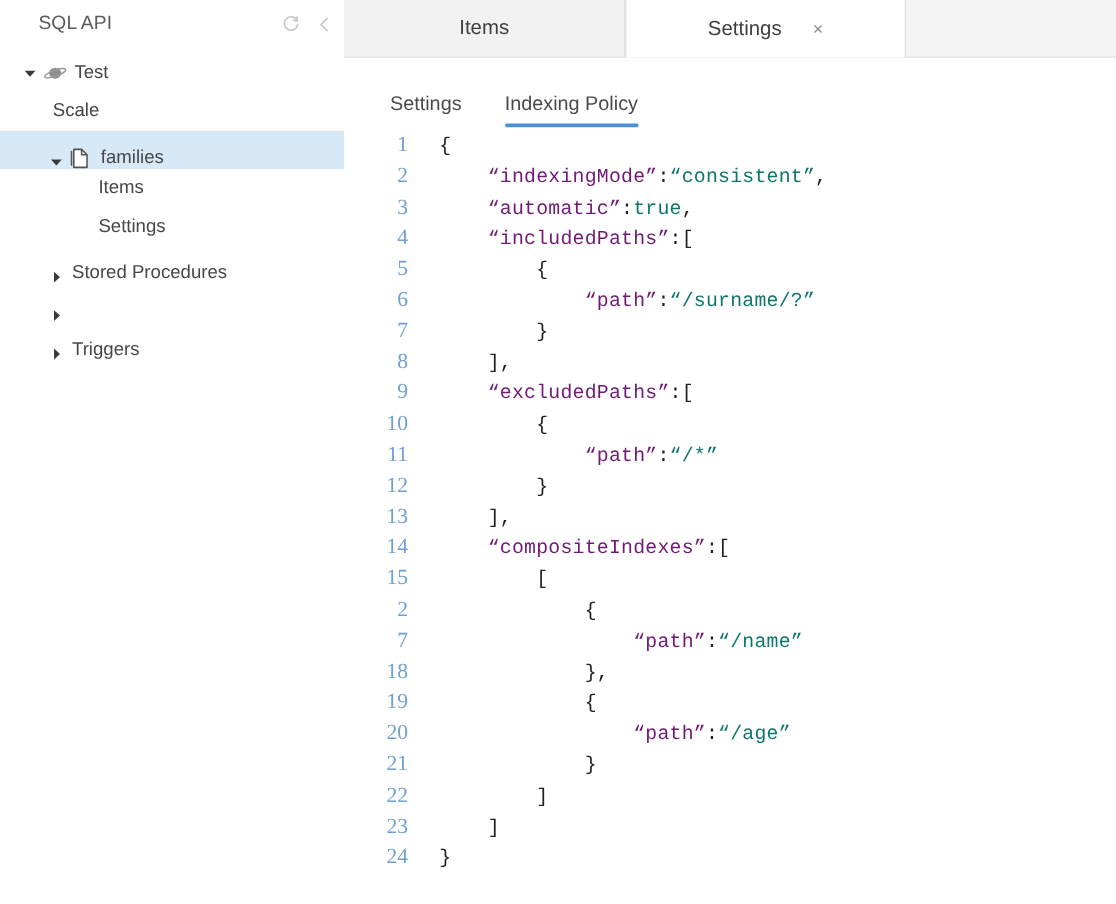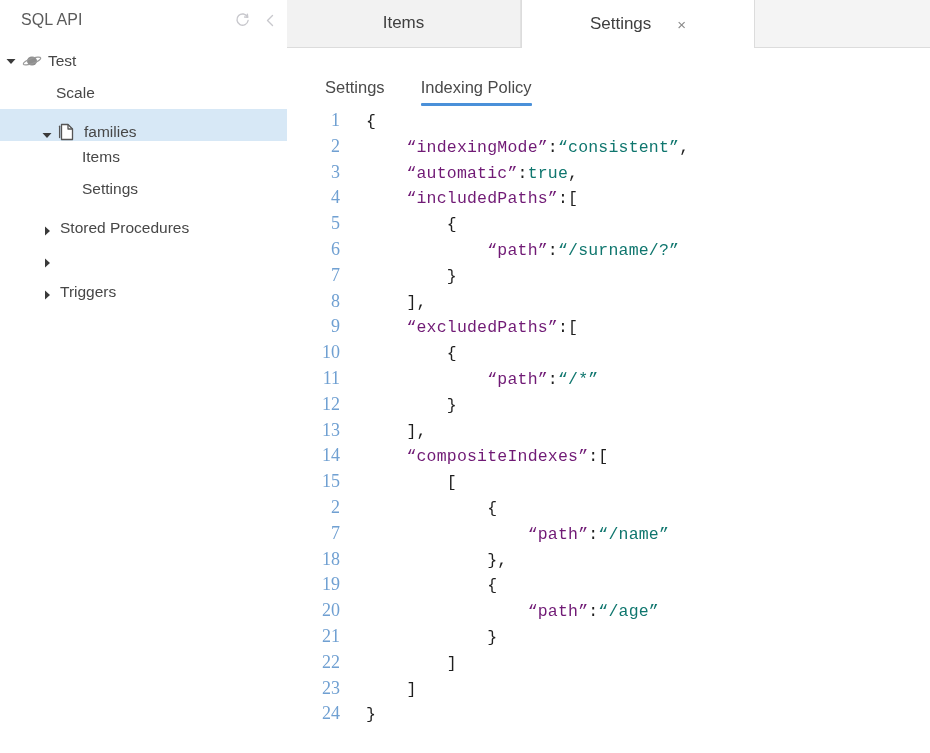"SQL API" .sidebar-header { padding: 0 10px 0 21px -> 0 10px 0 32px }
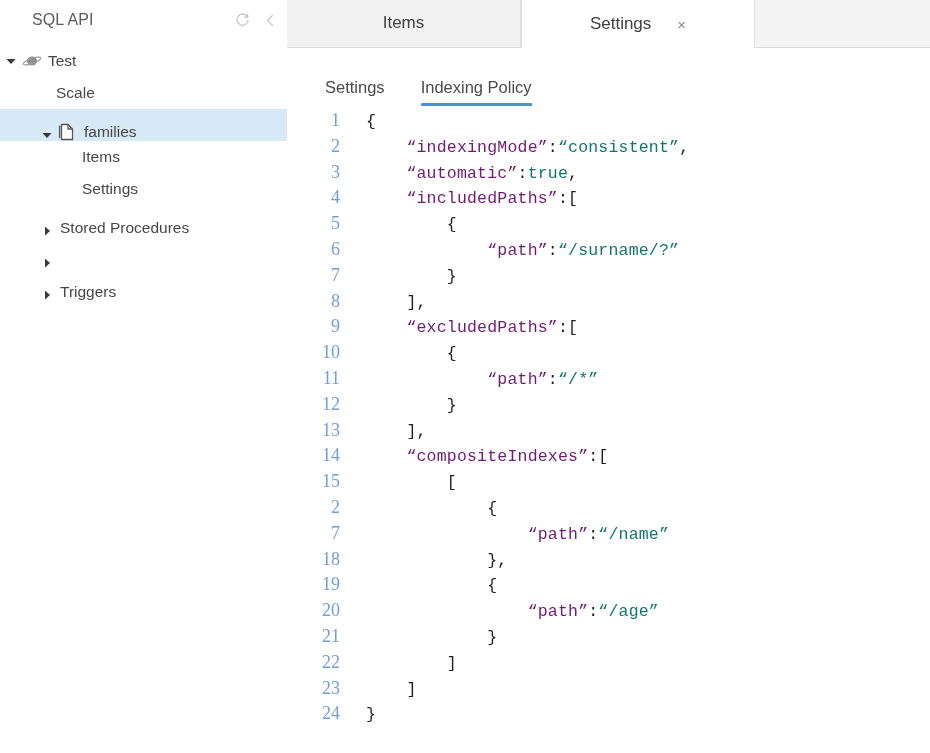"Test" .lvl-db { padding-left: none -> 14px }
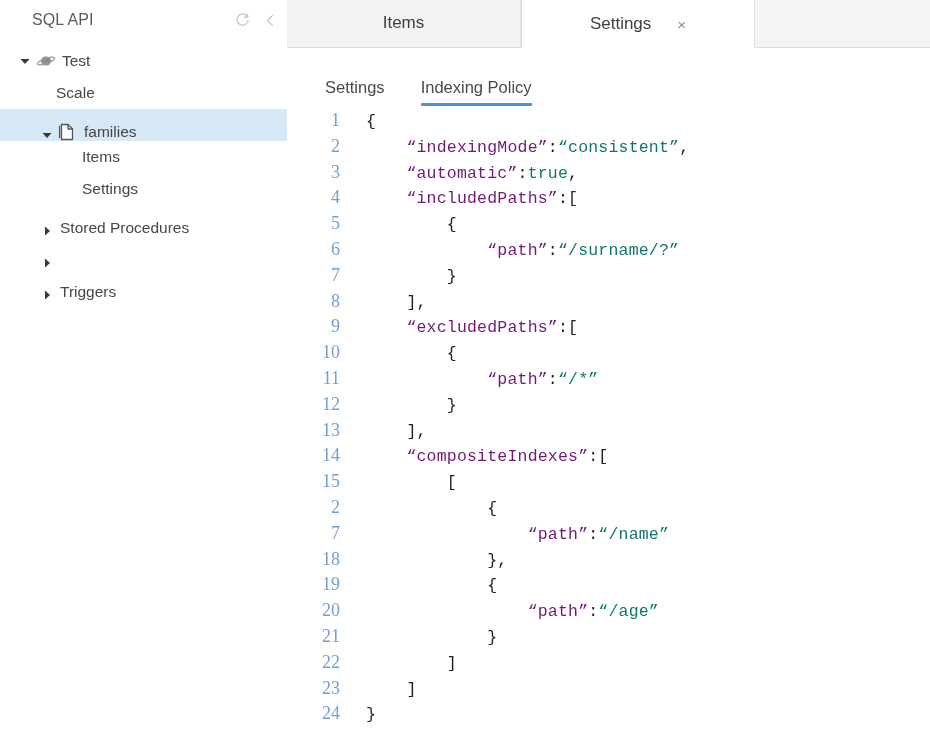"Scale" .lvl-sub2 { padding-left: 32px -> 20px }
